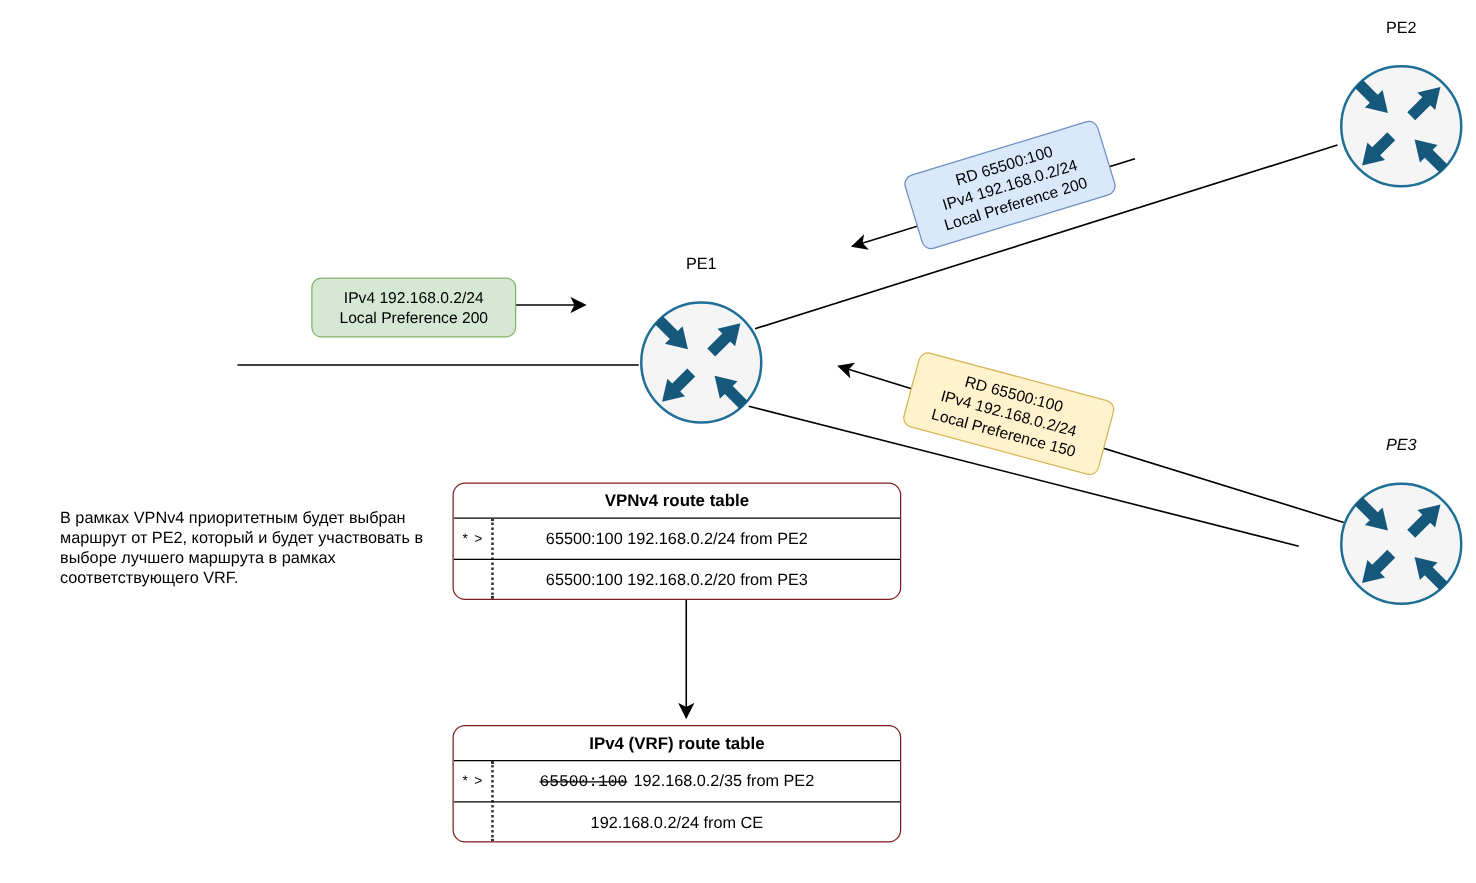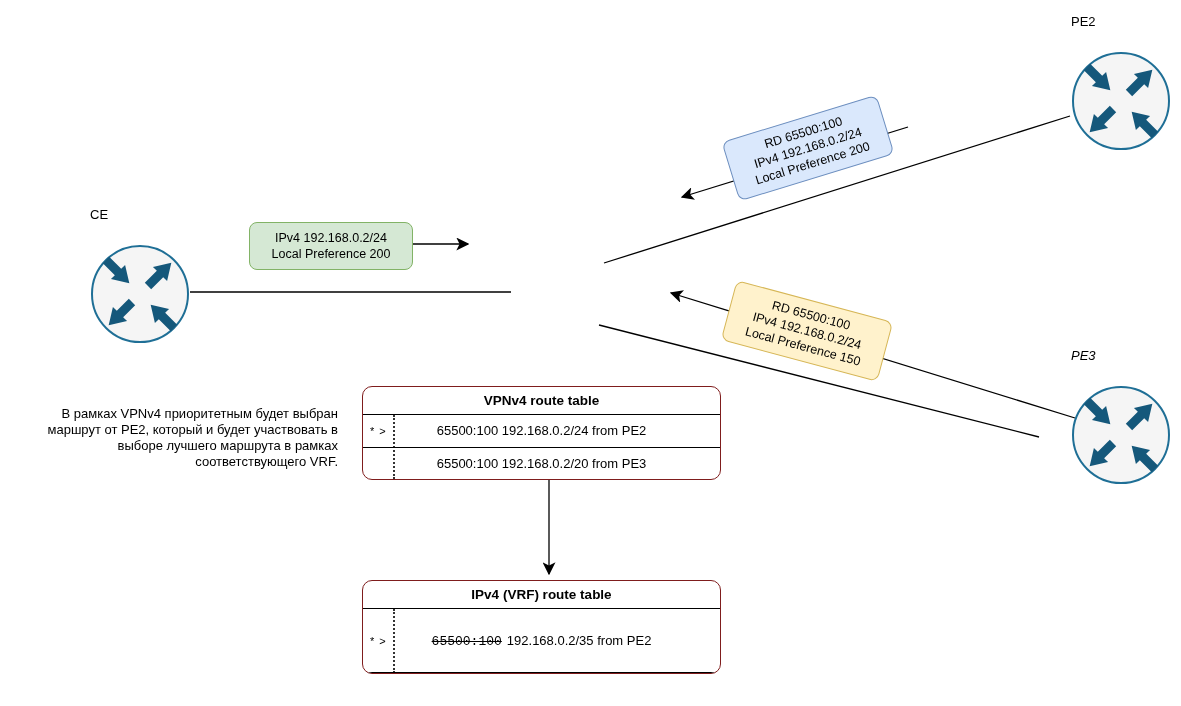"PE2" .router-label { text-align: left -> center }
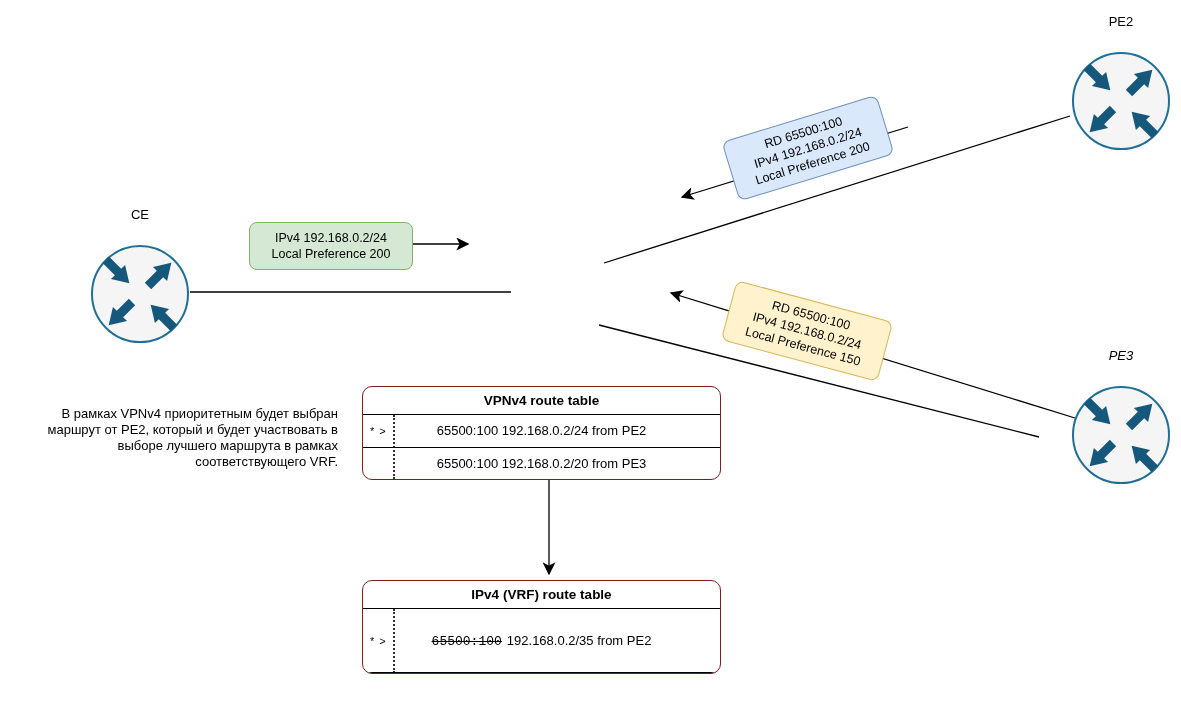"CE" div.router { html: <div> <div>CE</div> <svg> <circle></circle> <g> <path></path> <path></path> <path></path> <path></path> </g> </svg> </div> -> none }
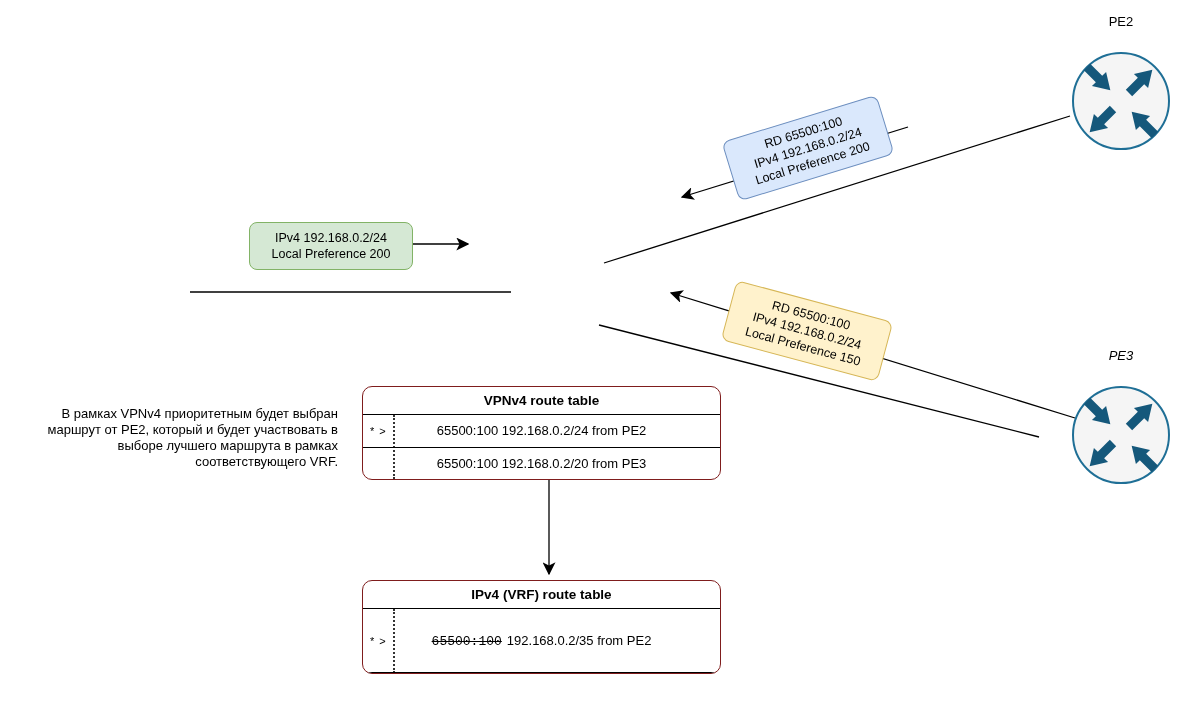"PE1" div.router { html: none -> <div> <div>PE1</div> <svg> <circle></circle> <g> <path></path> <path></path> <path></path> <path></path> </g> </svg> </div> }
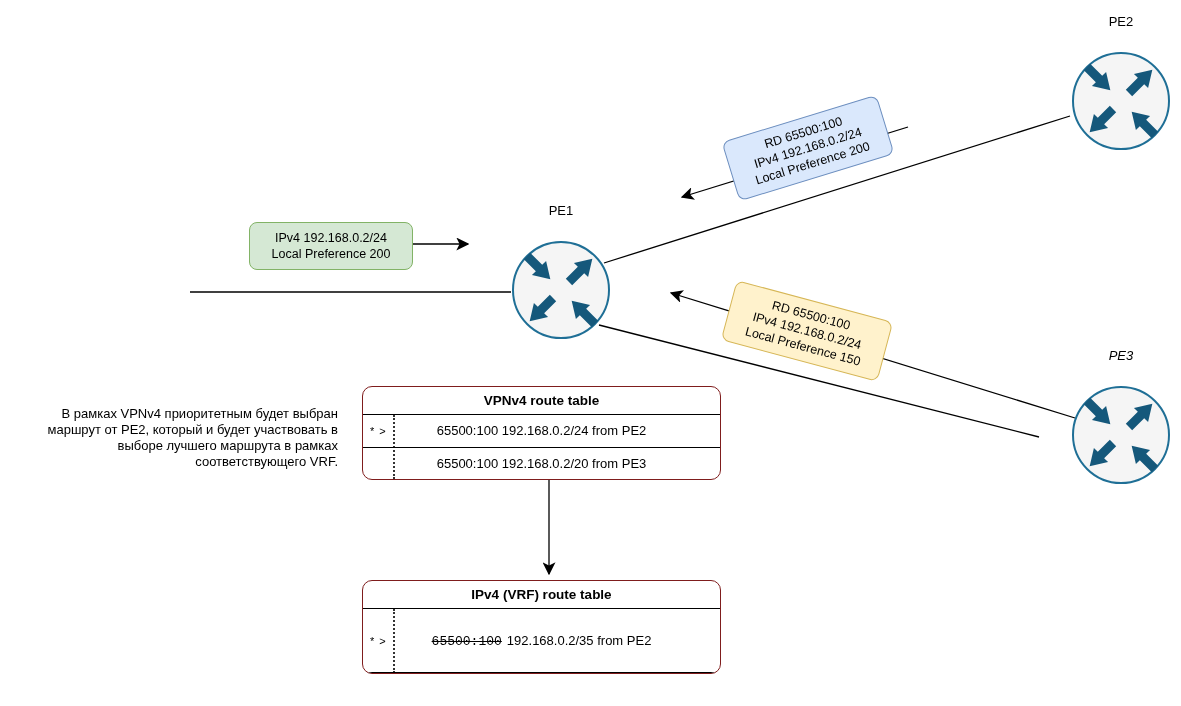"В рамках VPNv4 приоритетным будет" .note { margin-left: none -> 40px; text-align: right -> left }
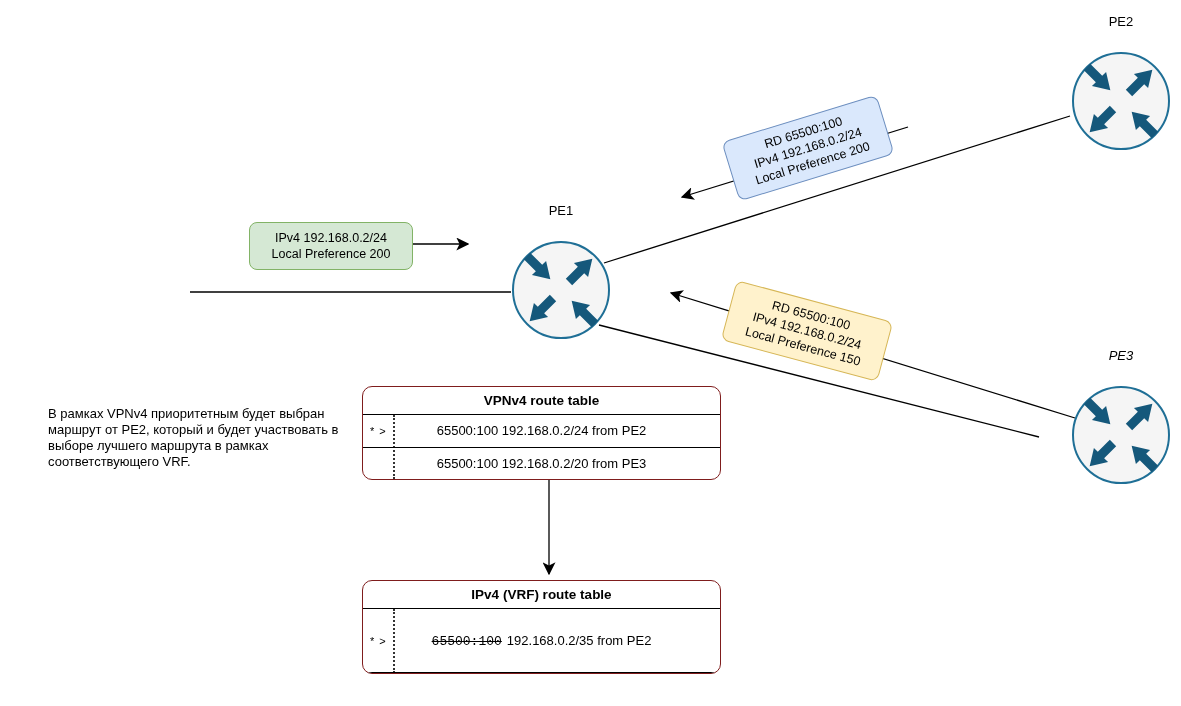"192.168.0.2/24 from CE" div.rtable-row { html: none -> <div> <span></span> <span>192.168.0.2/24 from CE</span> </div> }
